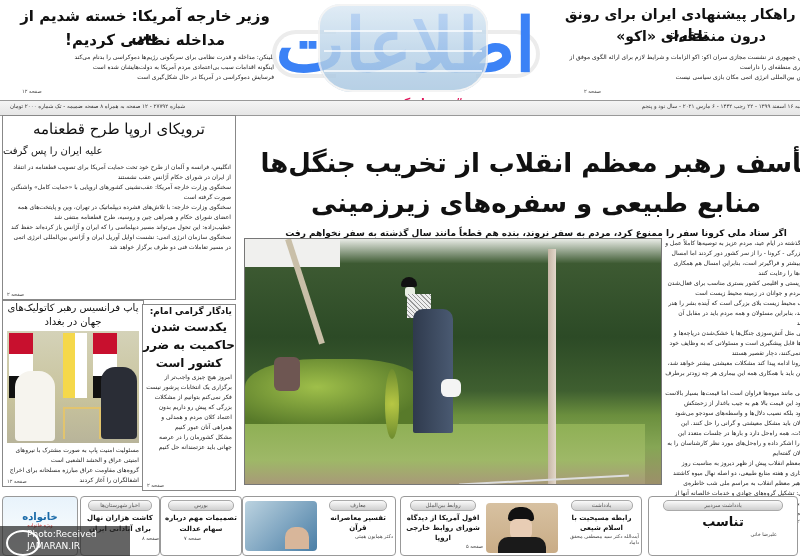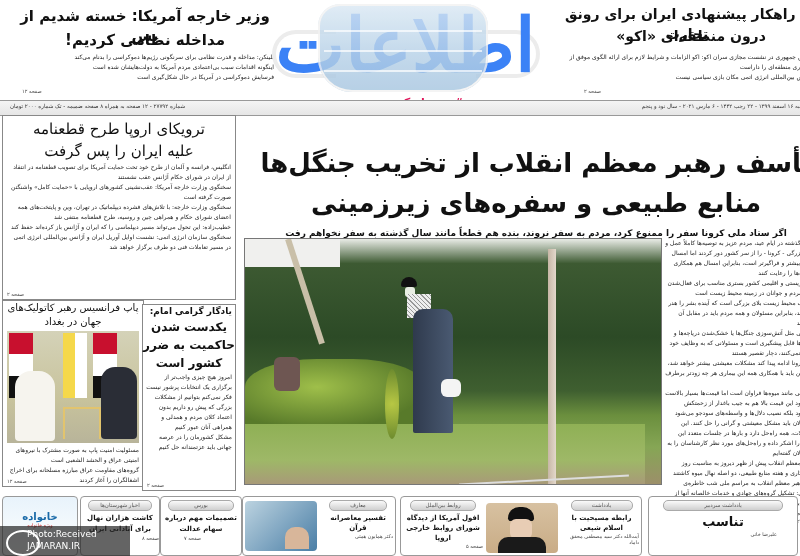"علیه ایران را پس گرفت" div.hl { font-size: 15px -> 10px; text-align: center -> left }
